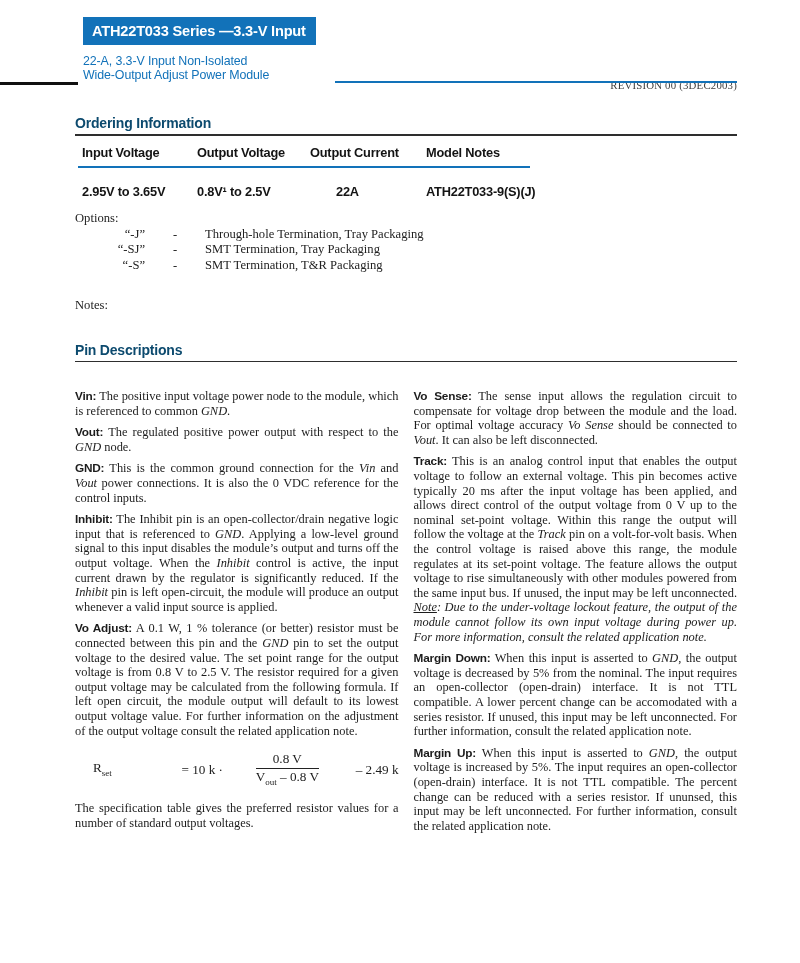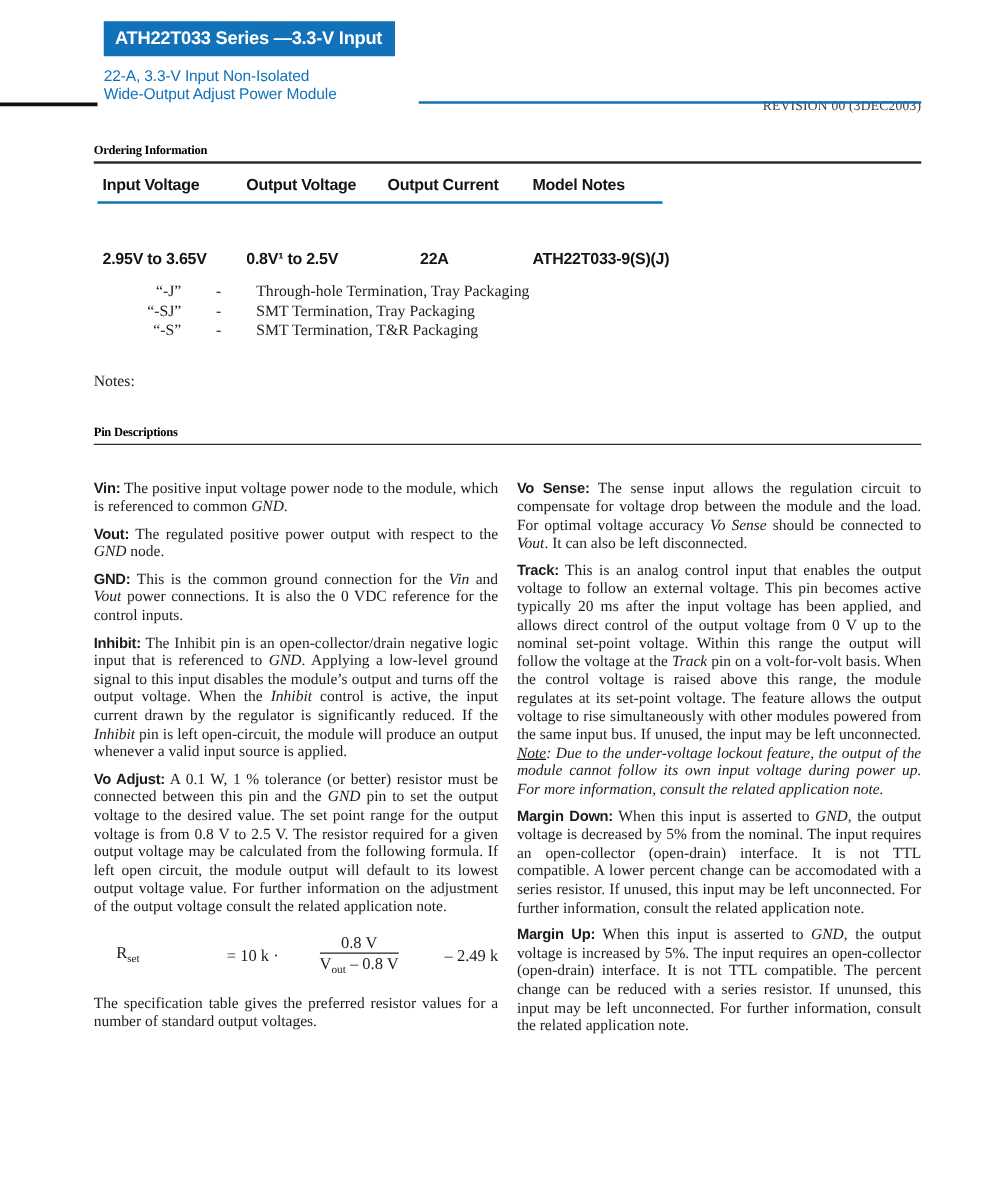"Ordering Information" .section-heading { color: #000000 -> #0c4a6e; font-family: Liberation Serif, serif -> Liberation Sans, sans-serif; font-size: 10px -> 14px }
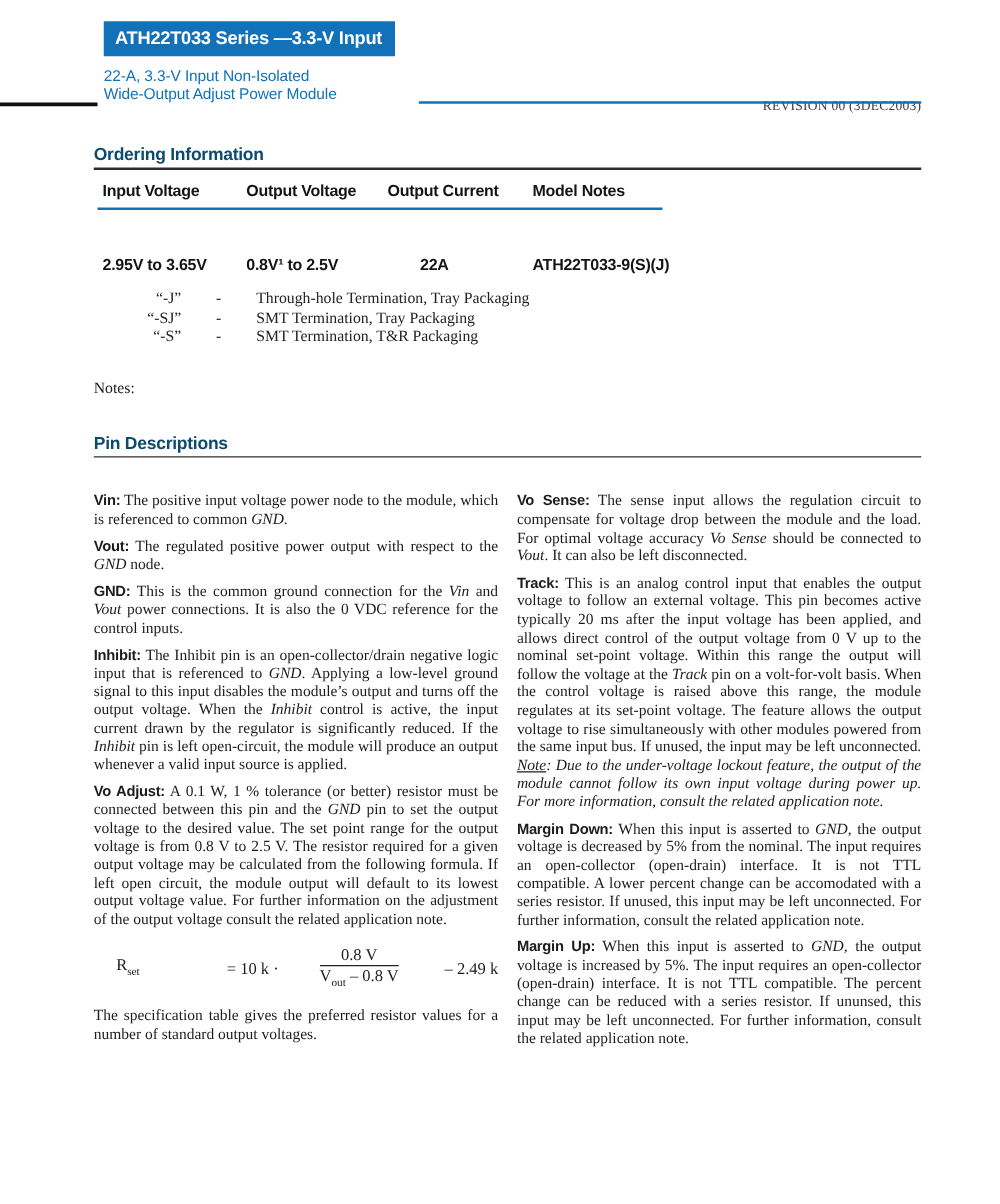"2.95V to 3.65V" .ord-row { margin-top: 36px -> 16px }
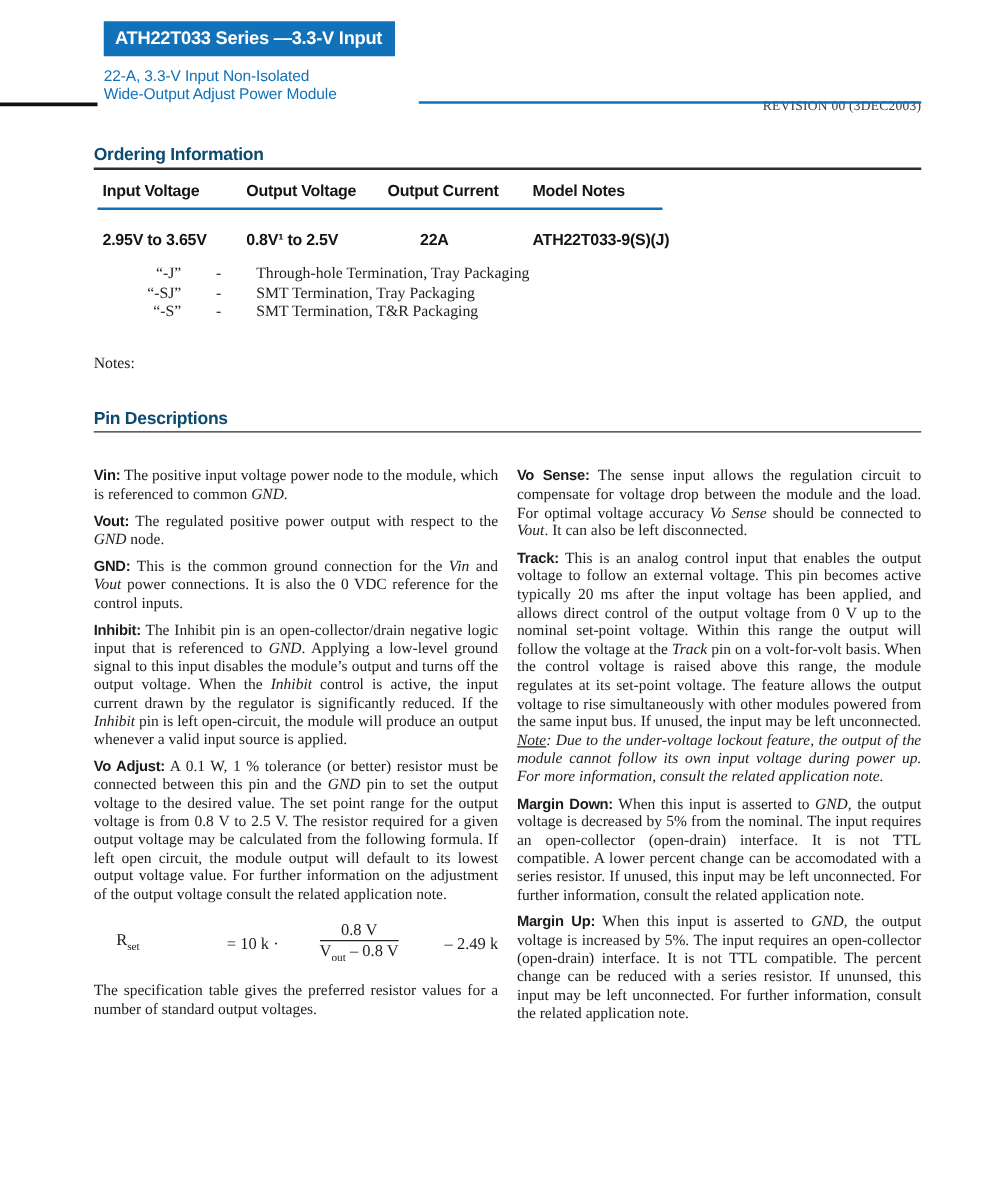"Options:" div { html: none -> <div>Options:</div> }
